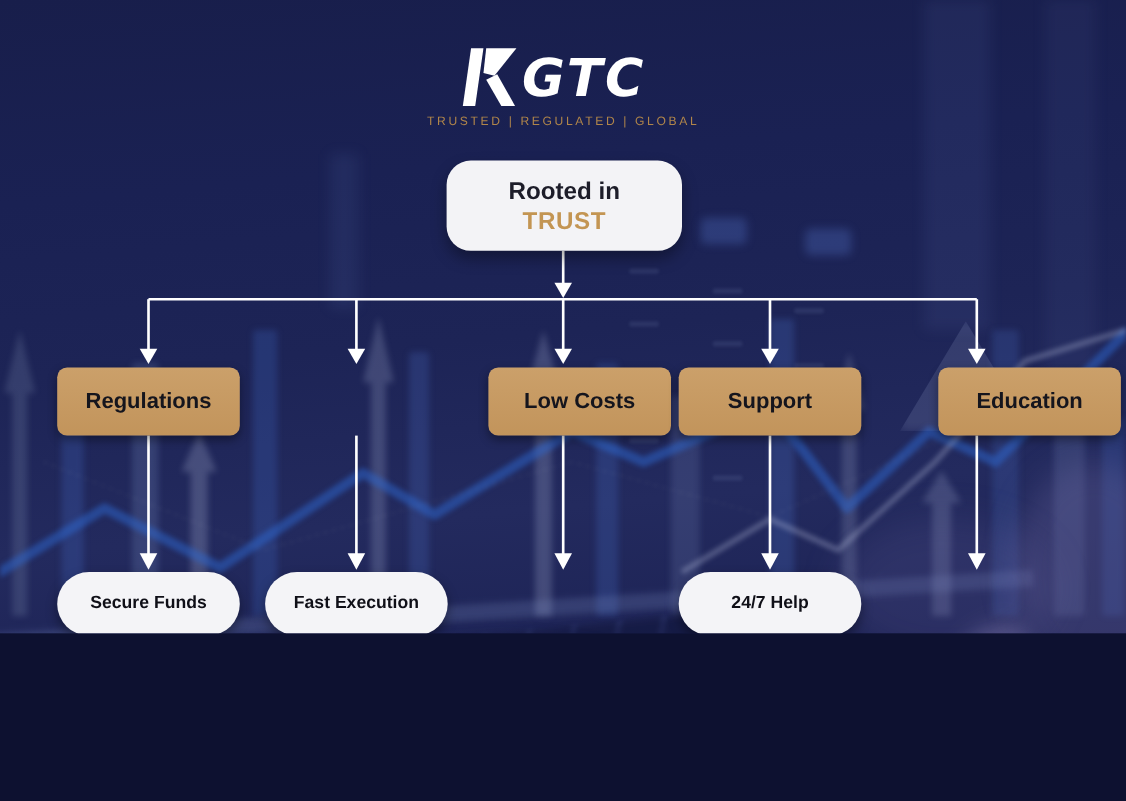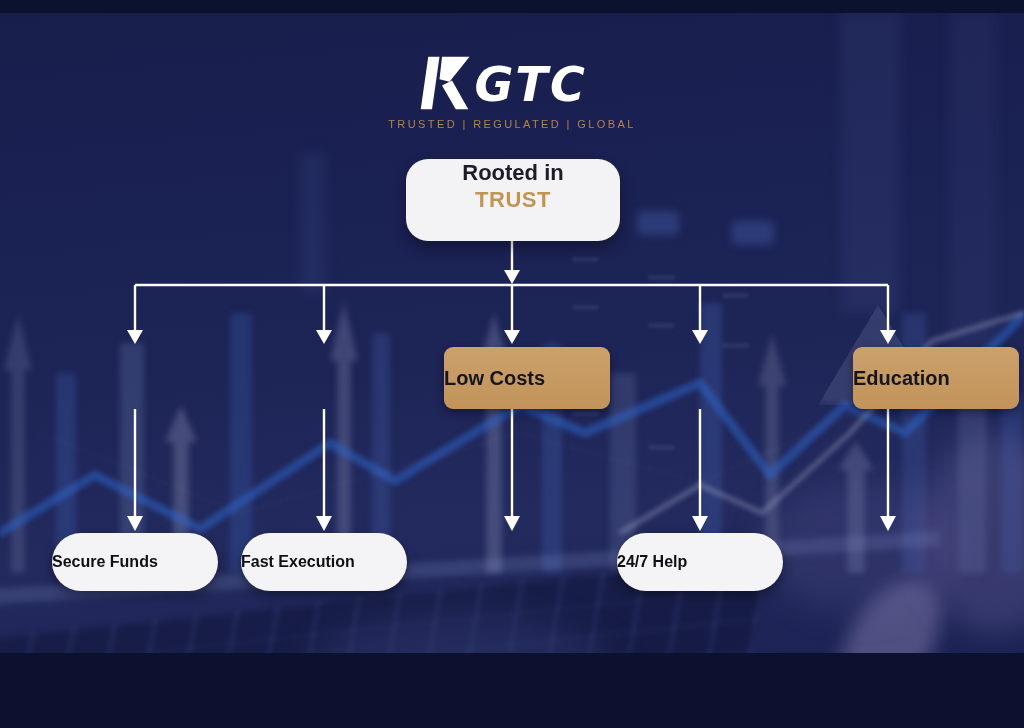"GTC" .canvas { height: 640px -> 576px; margin-top: 13px -> none }
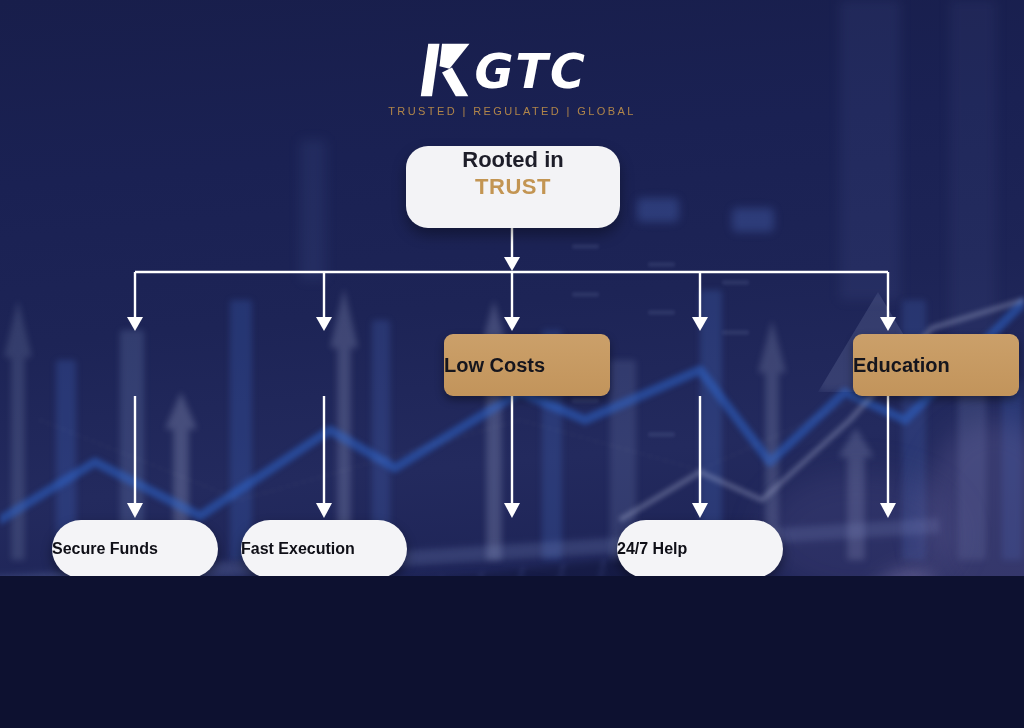"Rooted in" .node { justify-content: none -> center }
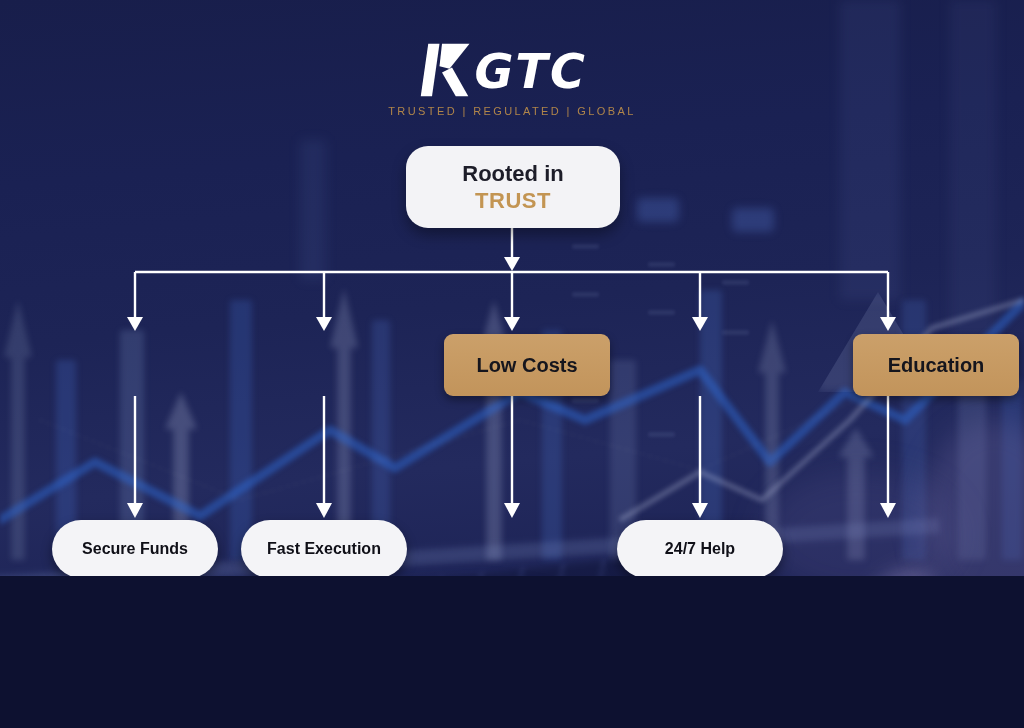"Regulations" div.node { html: none -> <div> <span>Regulations</span> </div> }
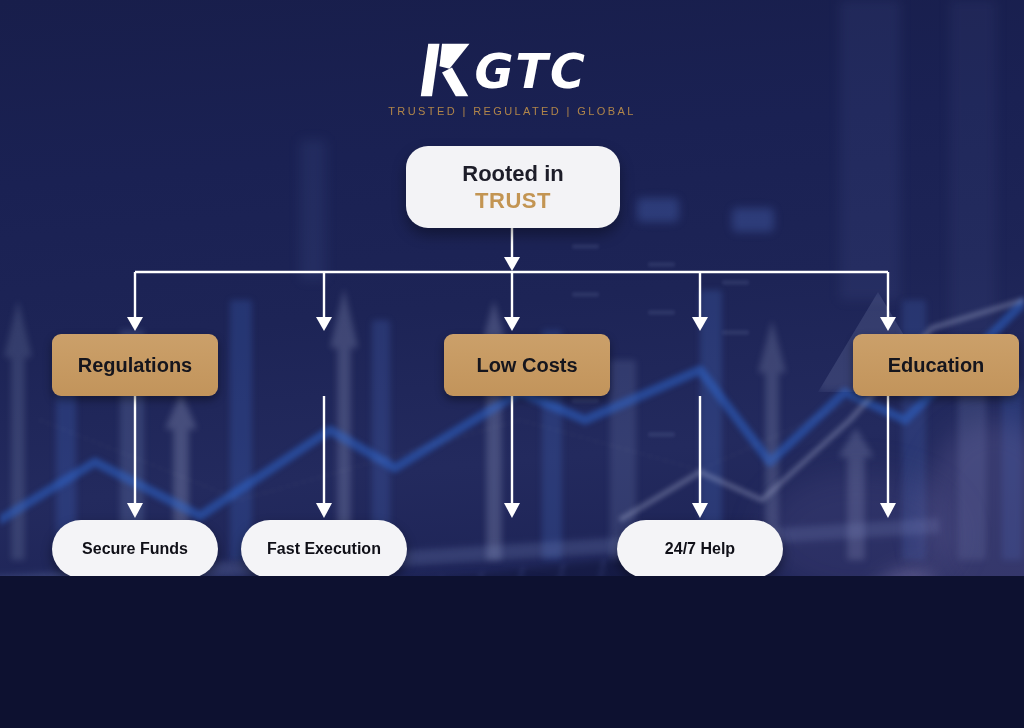"Support" div.node { html: none -> <div> <span>Support</span> </div> }
